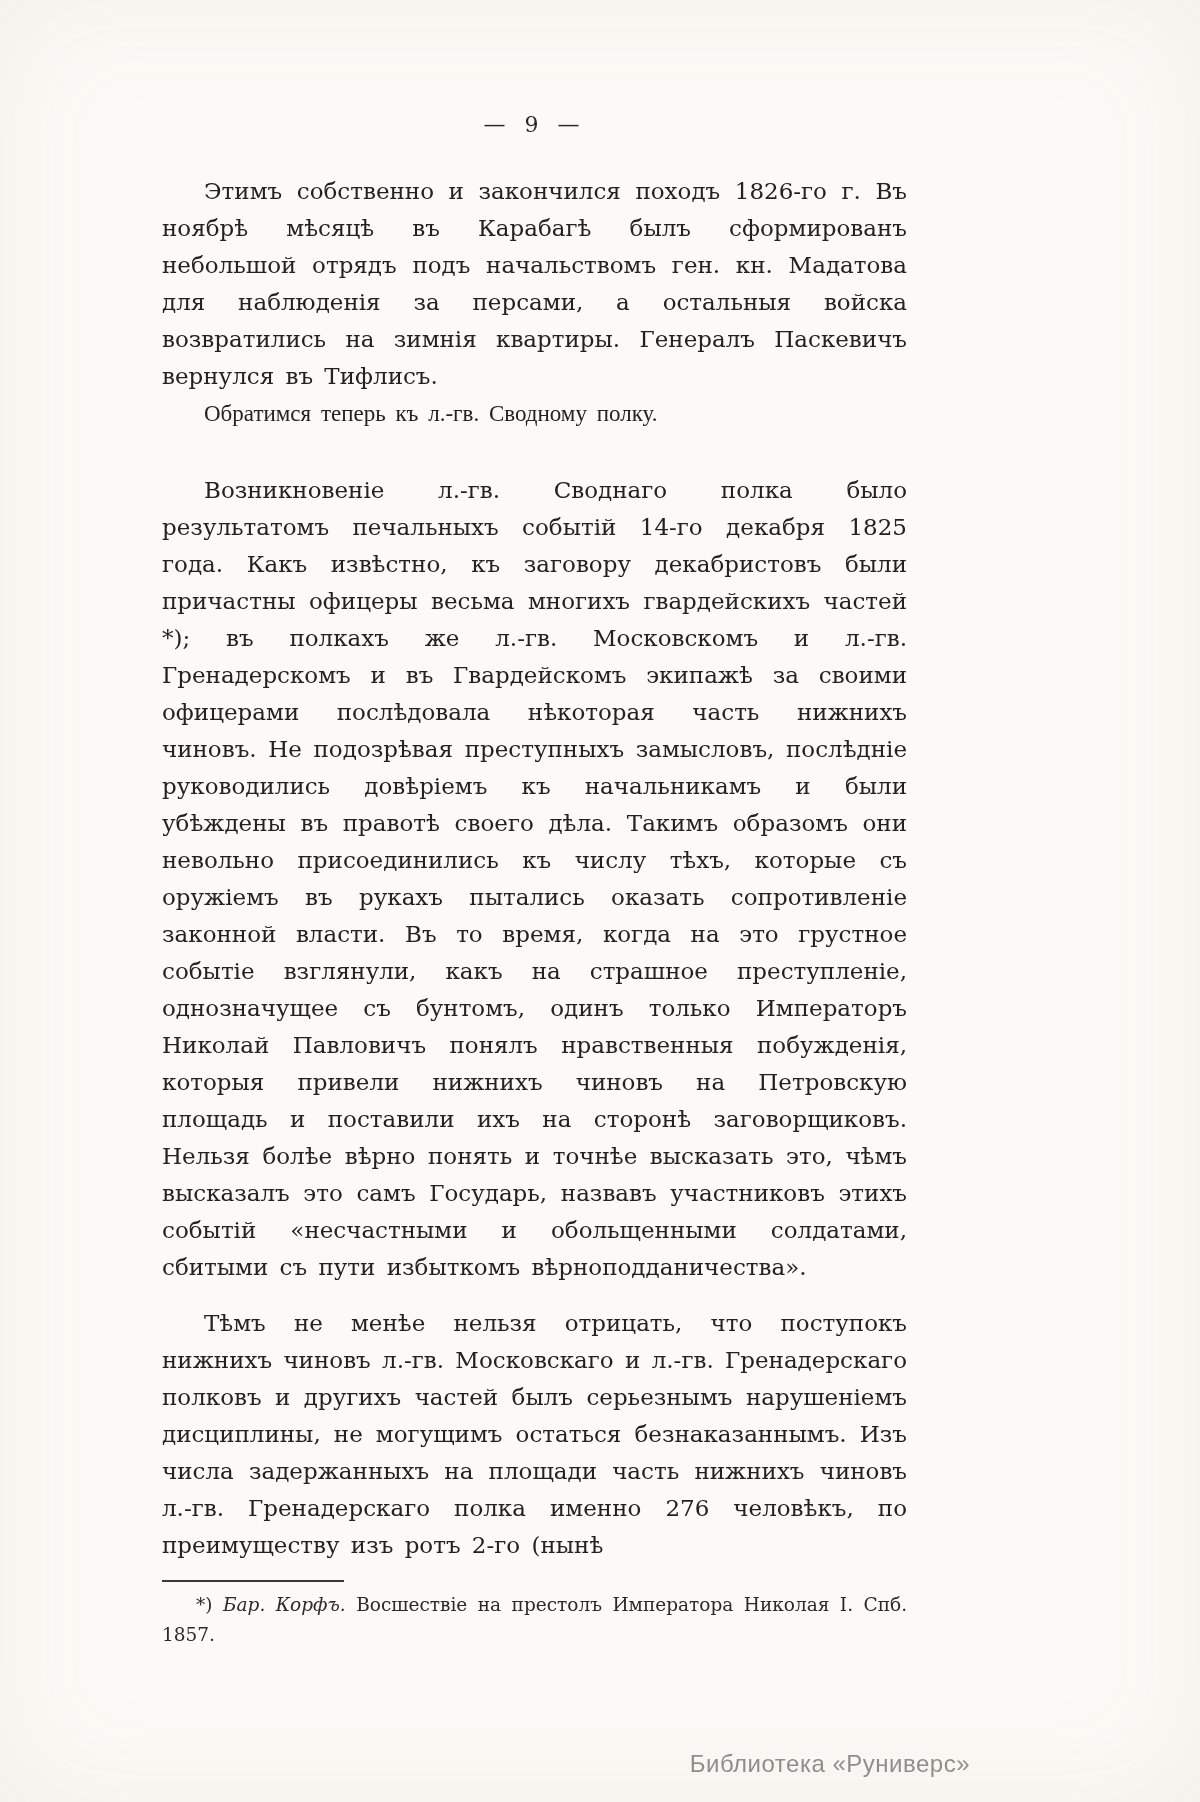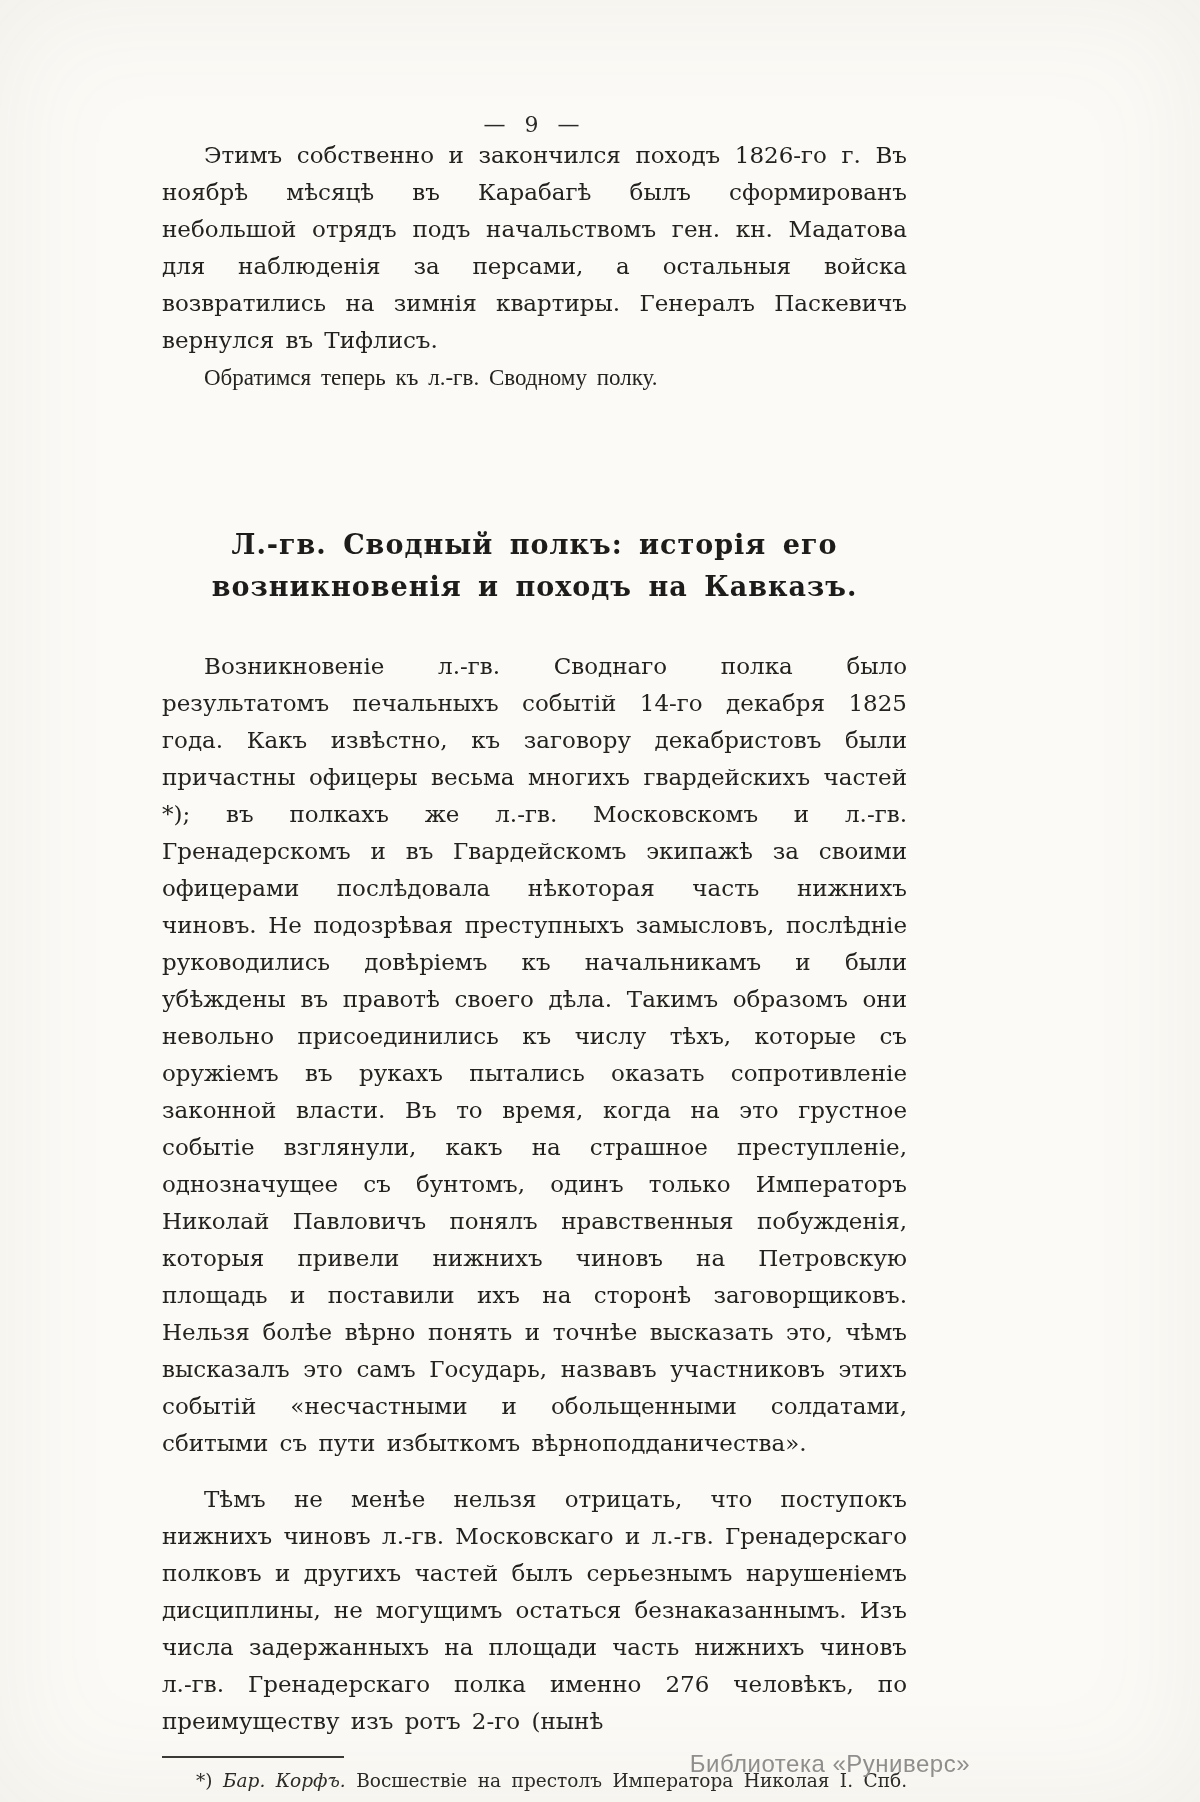"Этимъ собственно и закончился походъ" .intro-1 { margin-top: none -> 36px }
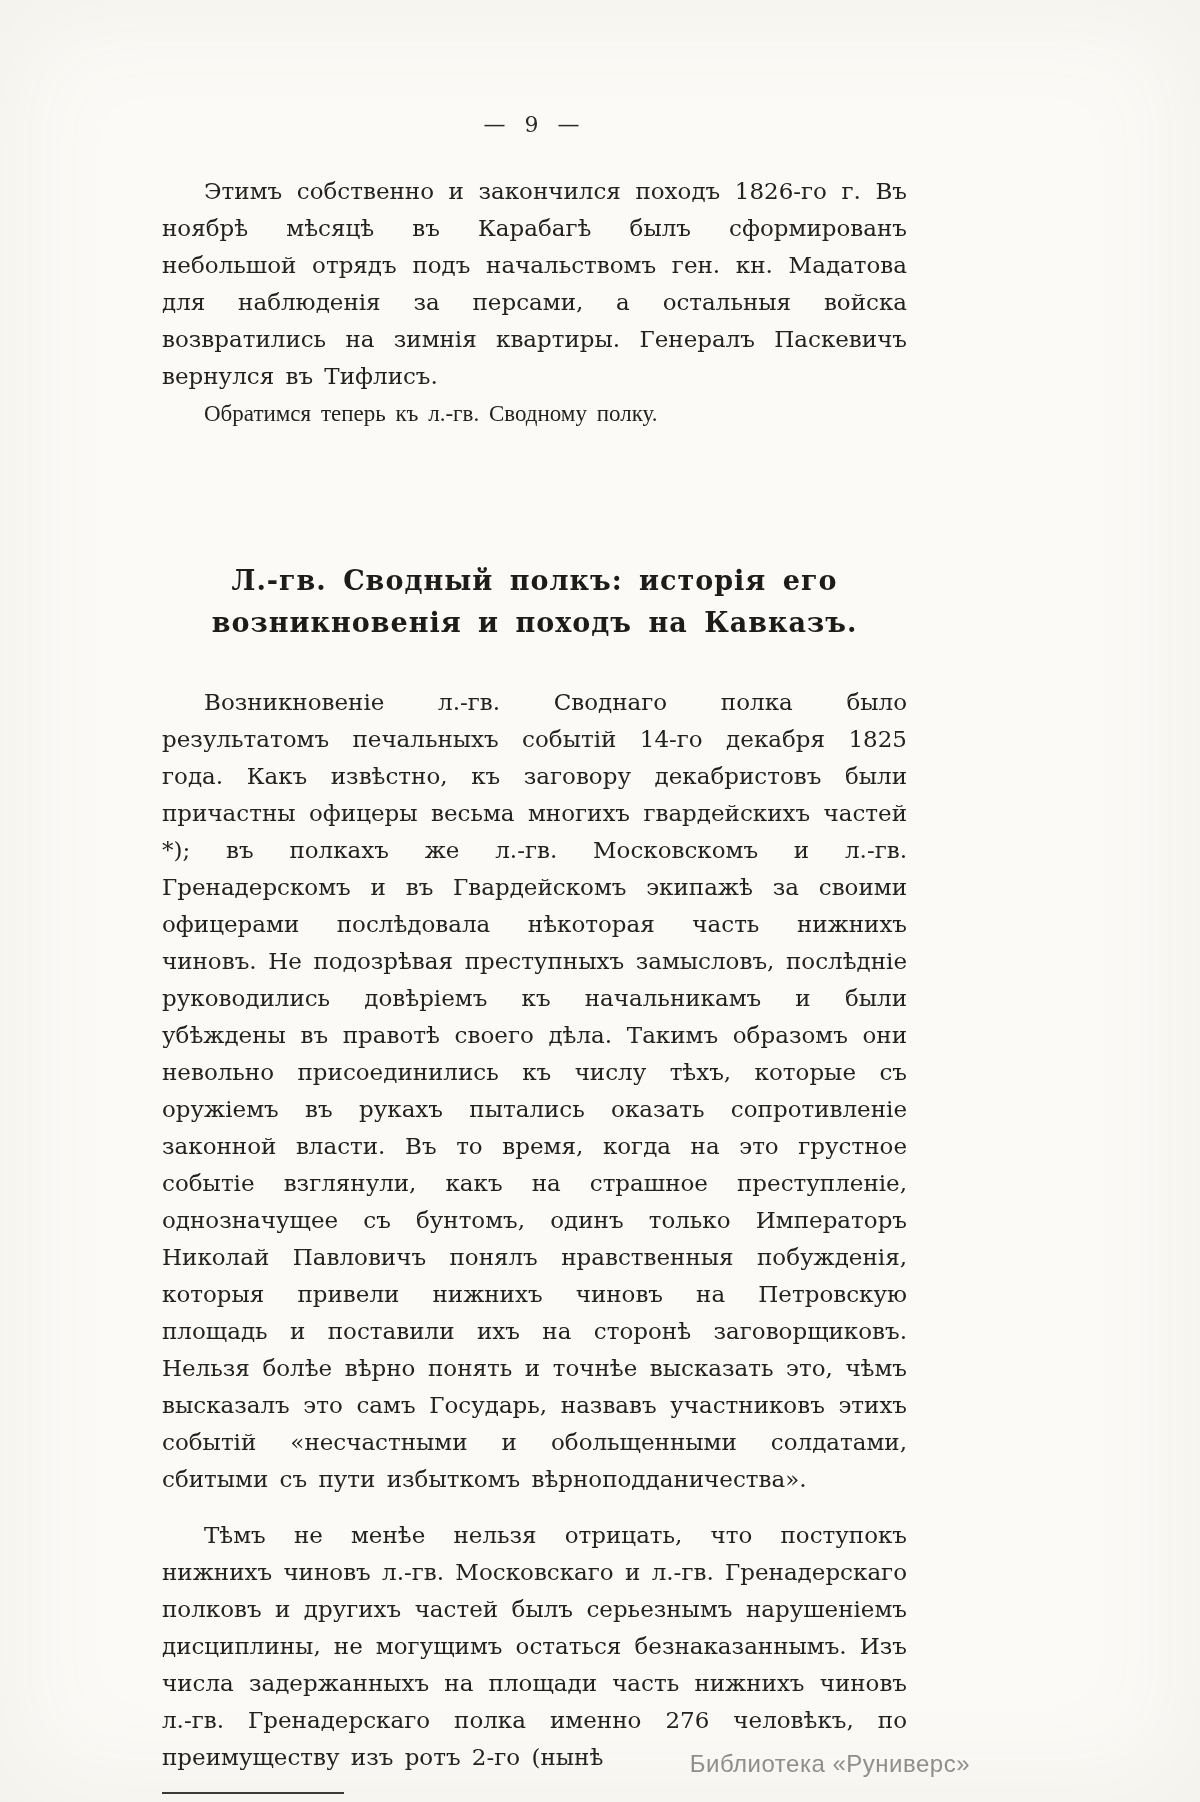"Л.-гв. Сводный полкъ: исторія его" h1.heading { html: <h1>Л.-гв. Сводный полкъ: исторія его возникновенія и походъ на Кавказъ.</h1> -> none }
